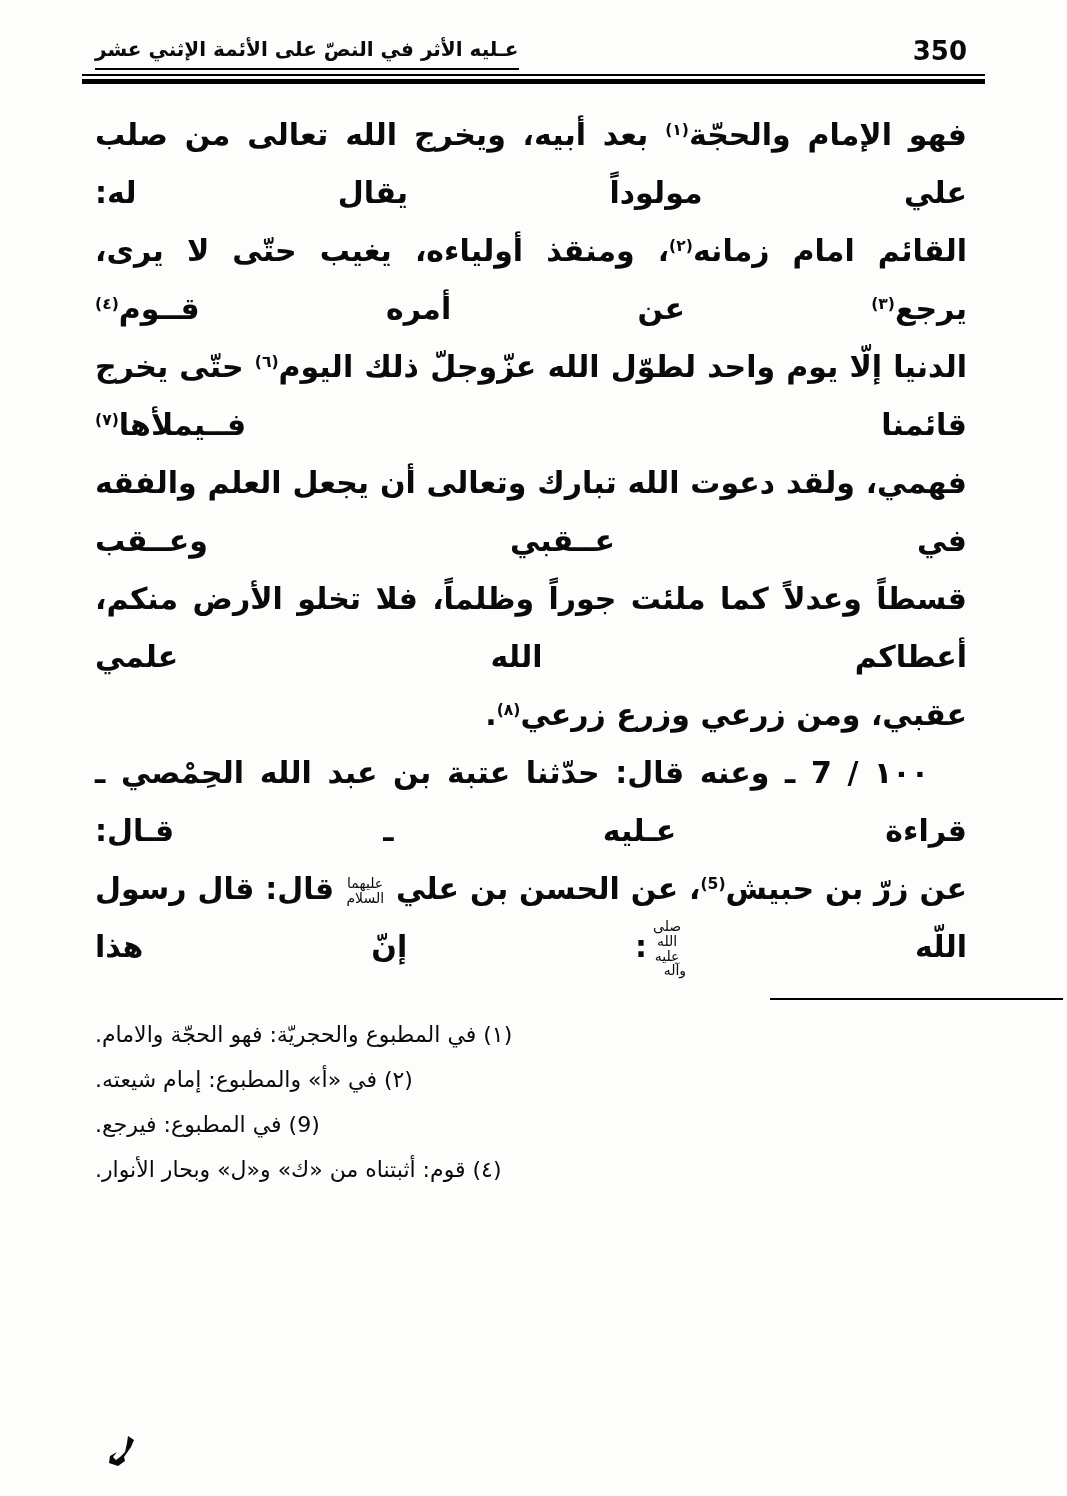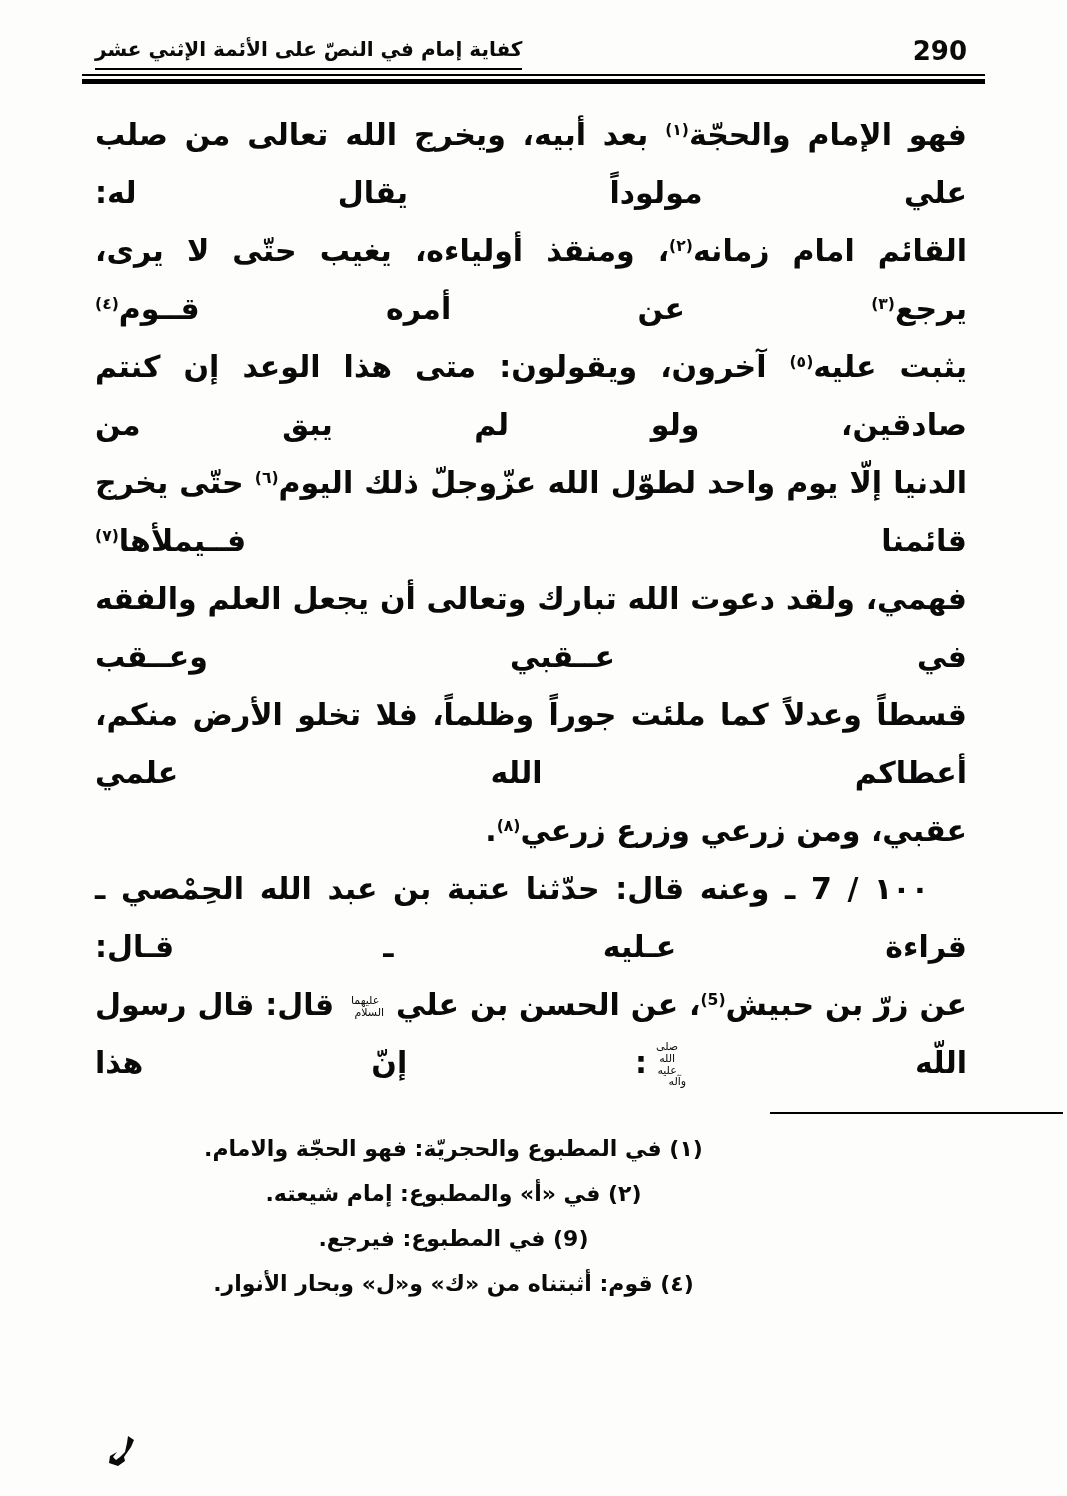"كفاية إمام في النصّ على" div.book-title { text: كفاية إمام -> عـليه الأثر }
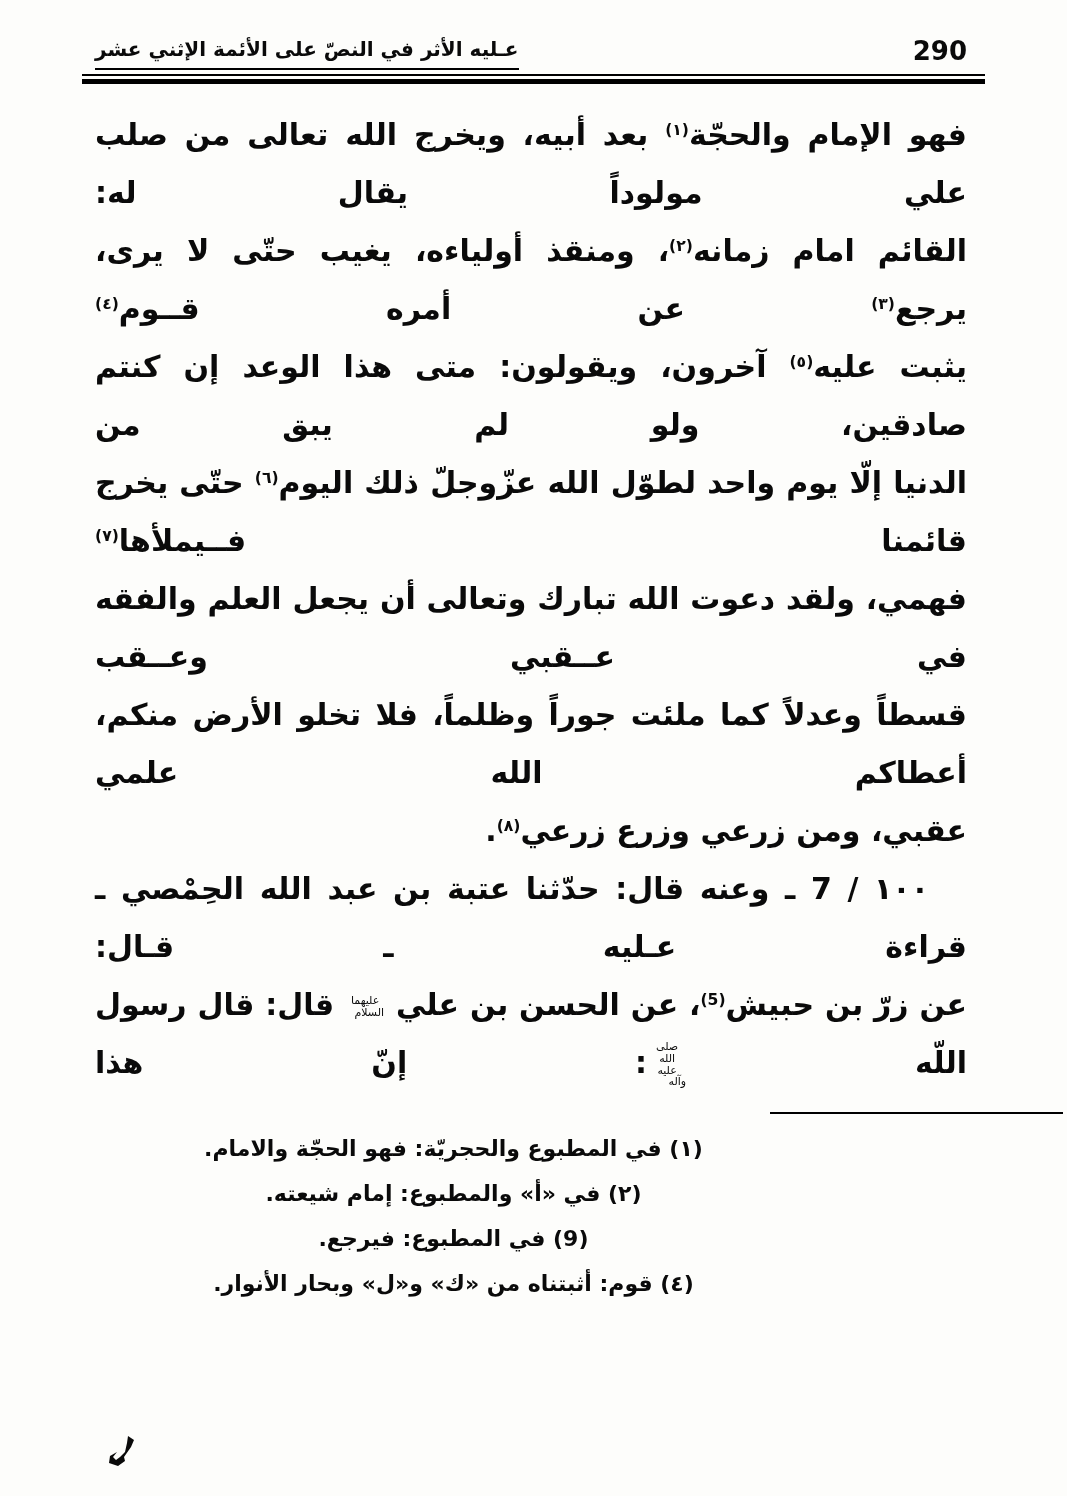"290" div.page-number { text: 290 -> 350 }
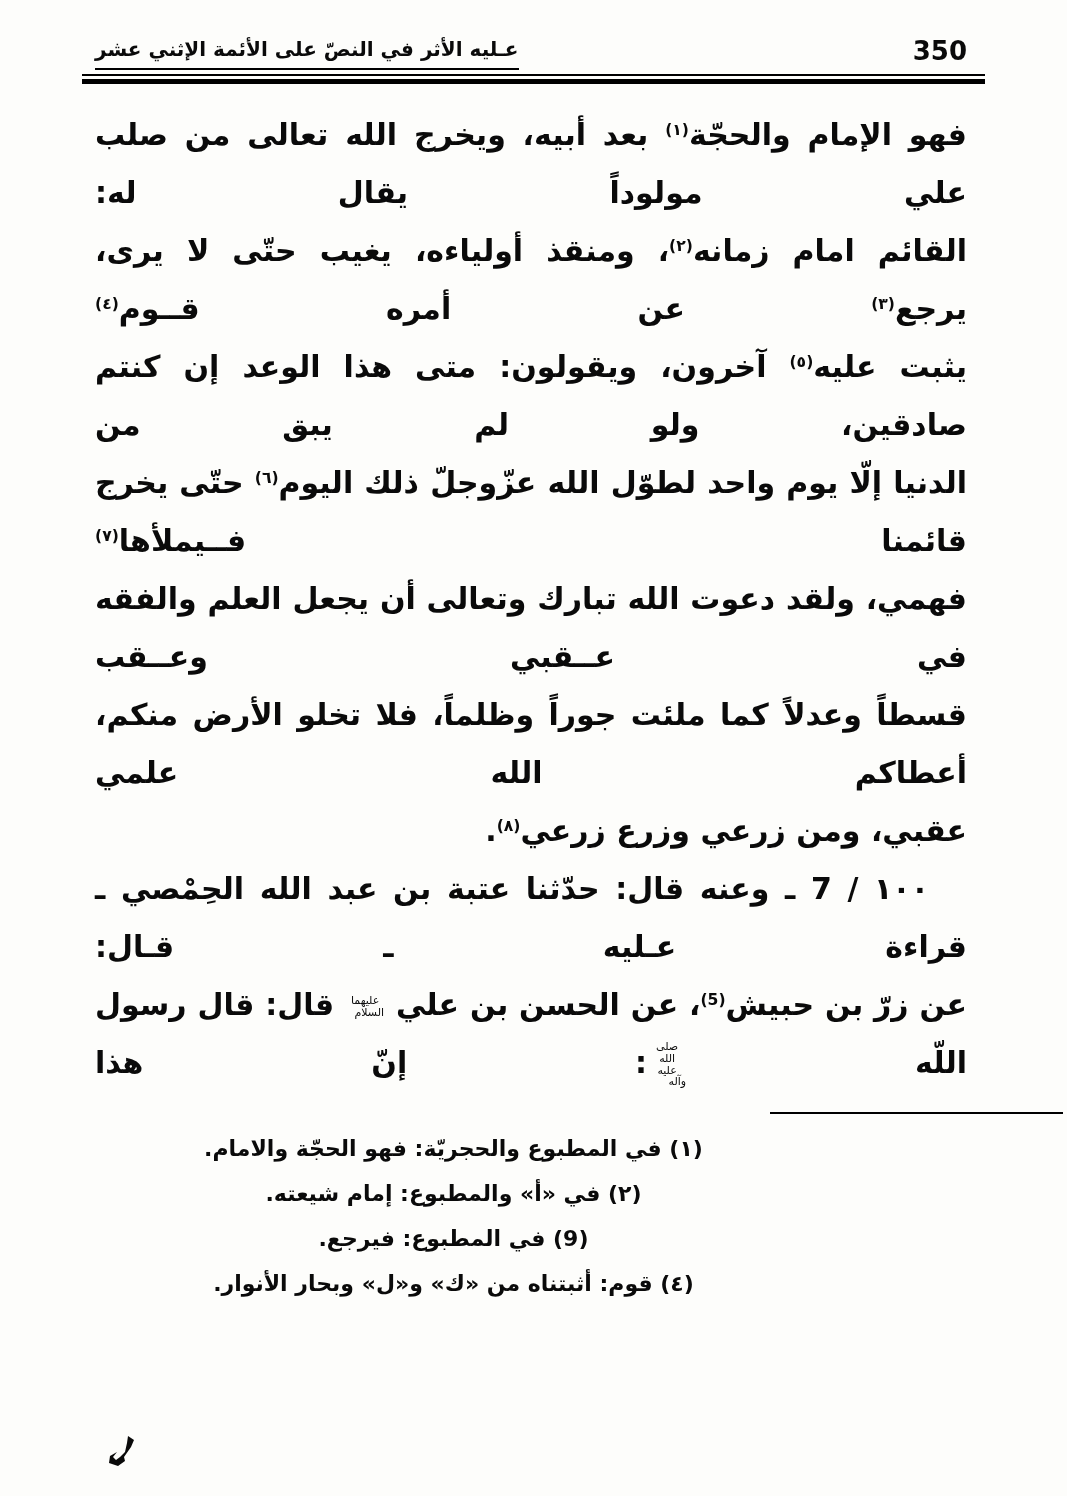"يثبت عليه(٥) آخرون، ويقولون: متى" div.ar-line { html: <div>يثبت عليه<sup>(٥)</sup> آخرون، ويقولون: متى هذا الوعد إن كنتم صادقين، ولو لم يبق من</div> -> none }
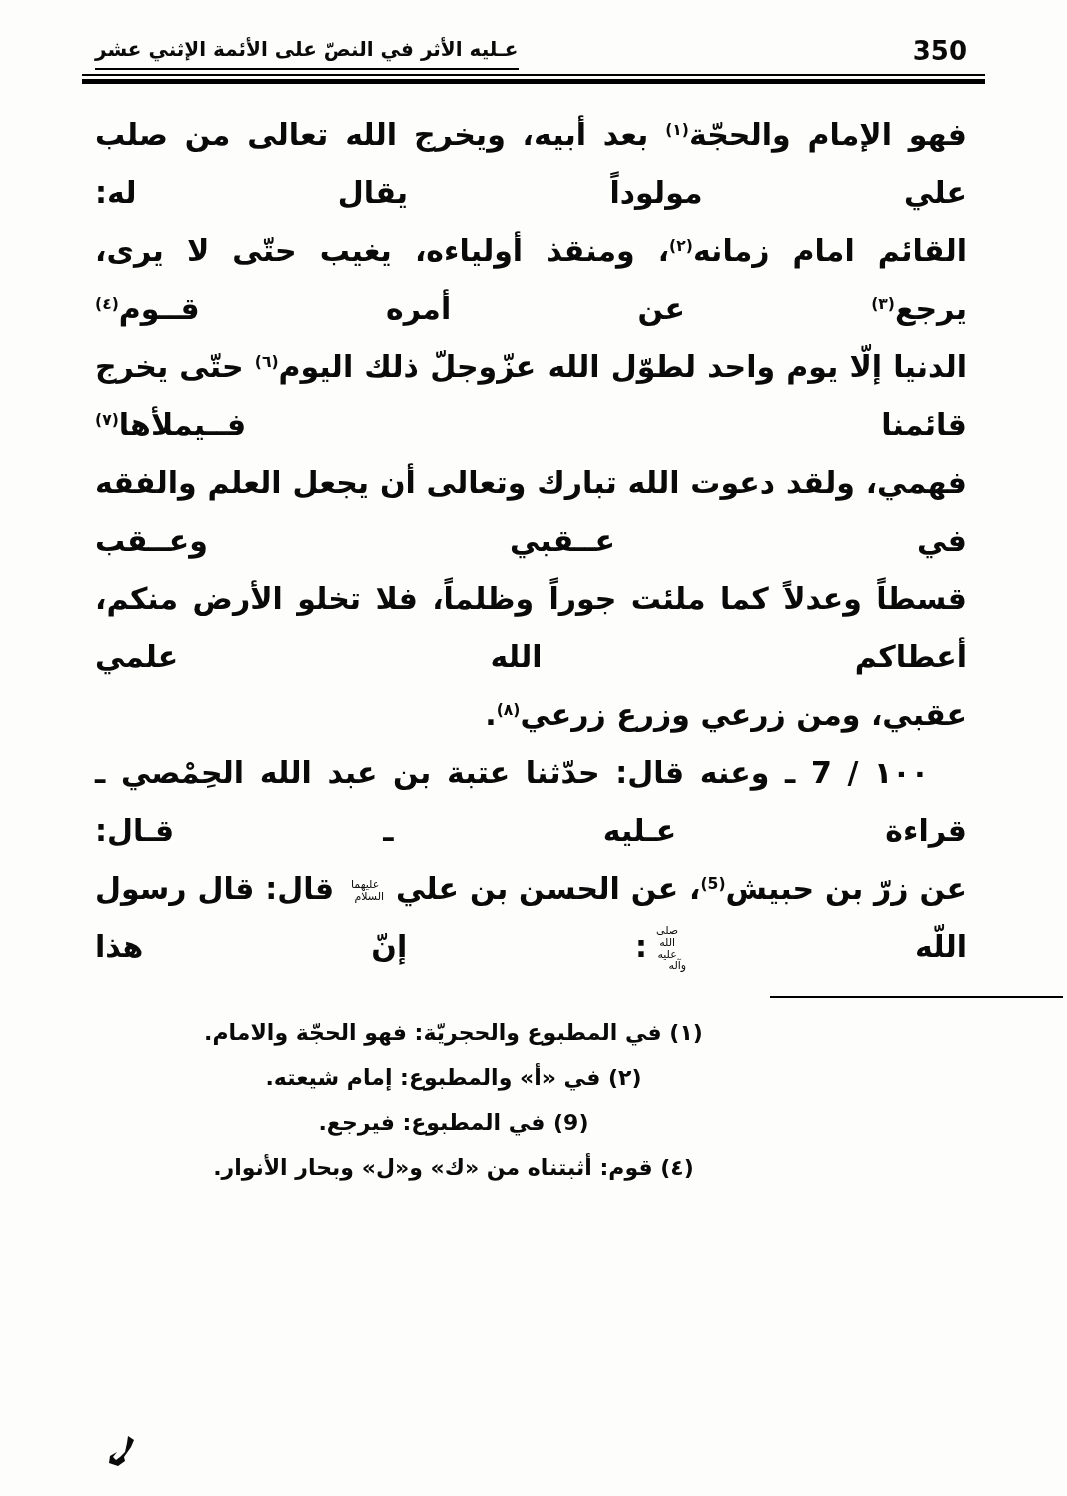"عليهما السلام" .callig { font-size: 11px -> 14px }
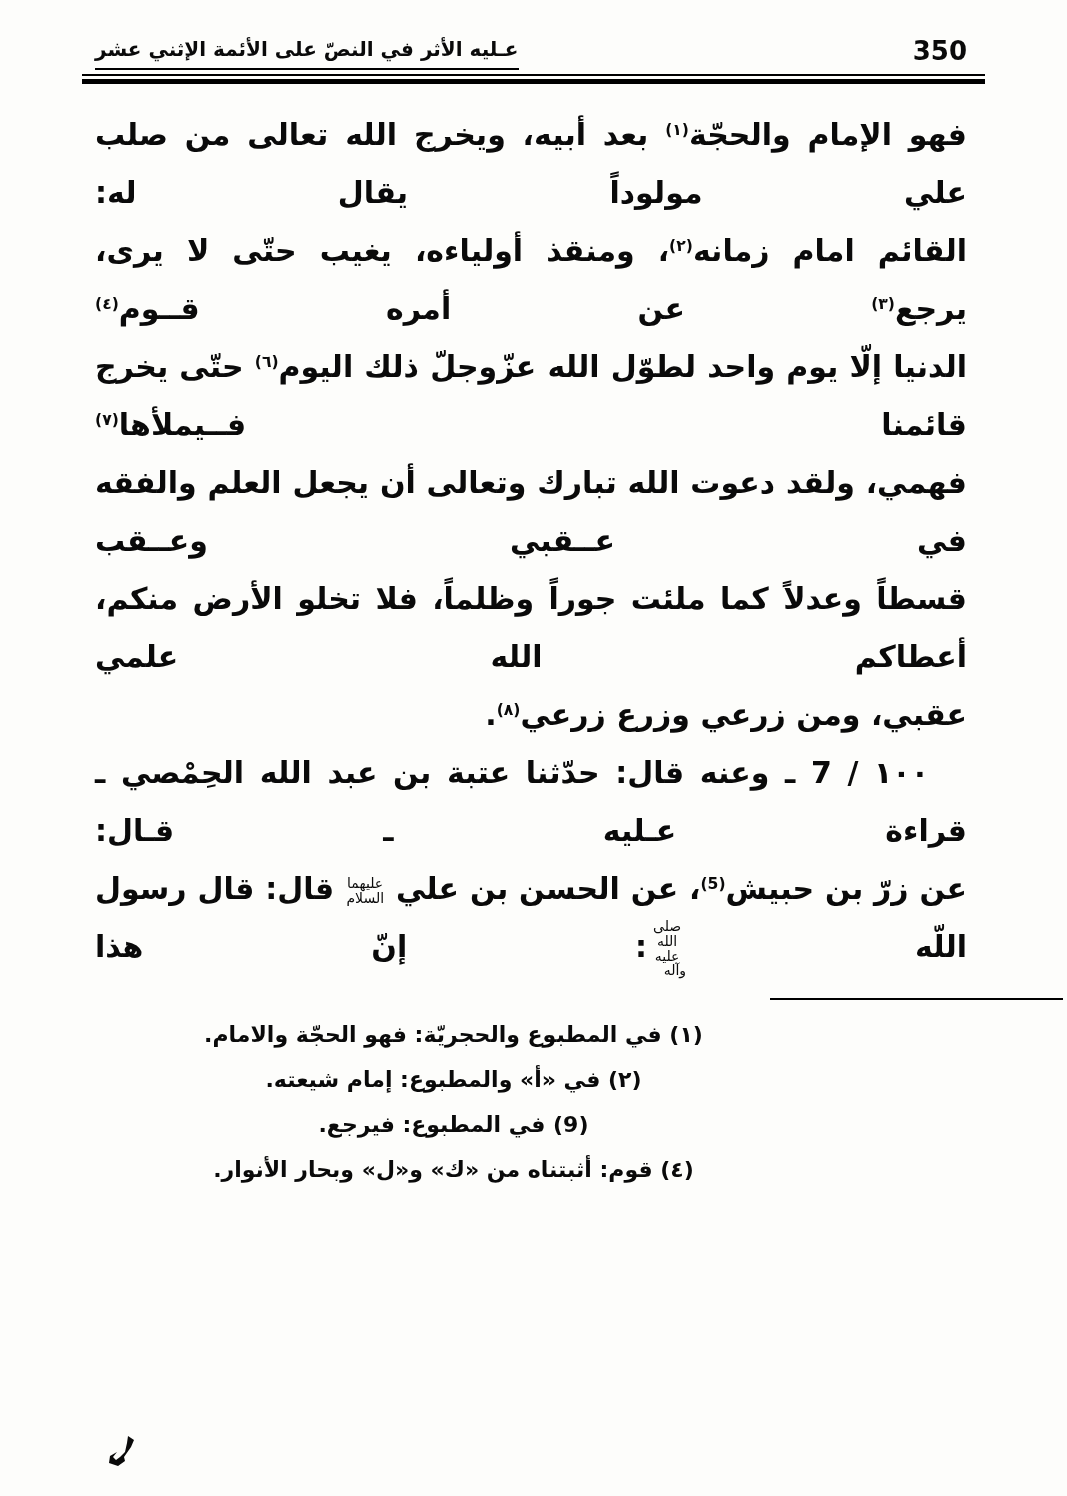"(١) في المطبوع والحجريّة: فهو" .fn-line { font-weight: bold -> none; text-align: center -> left }
